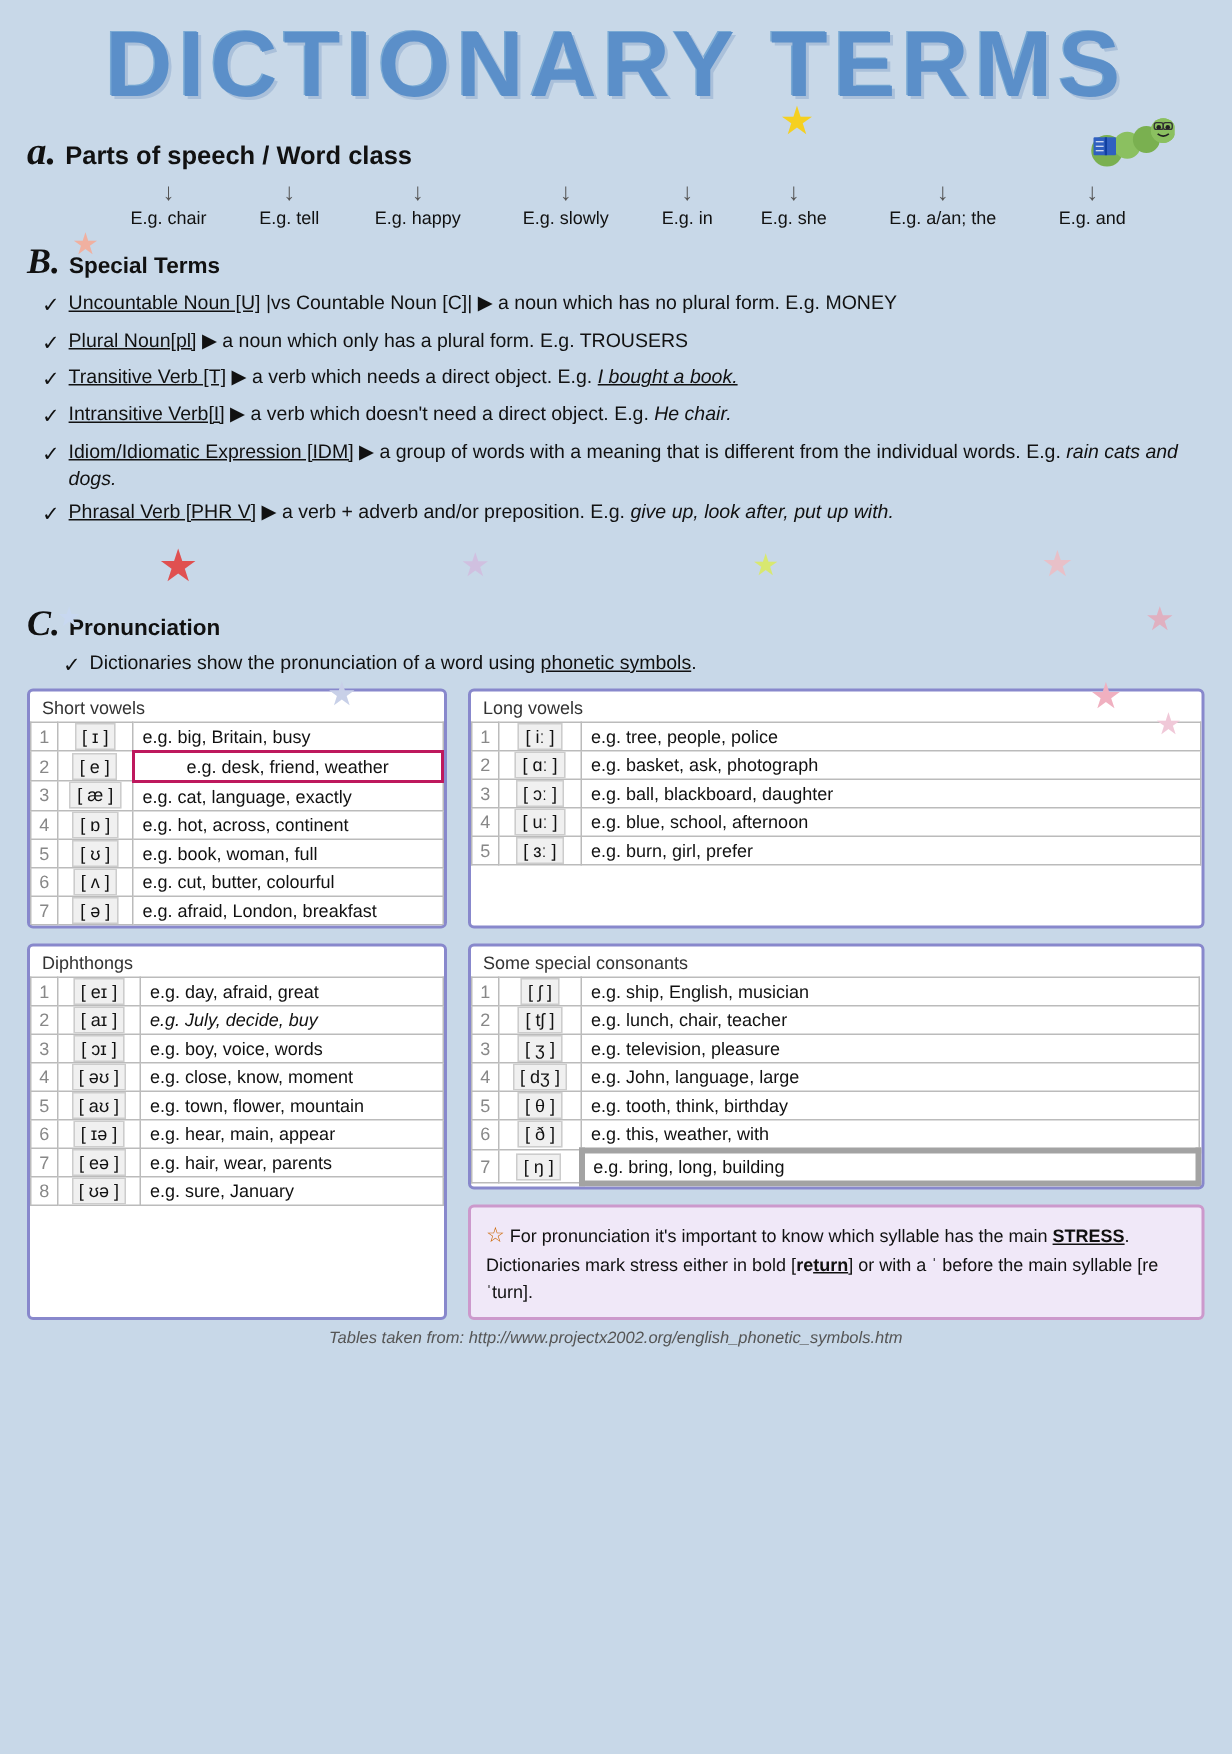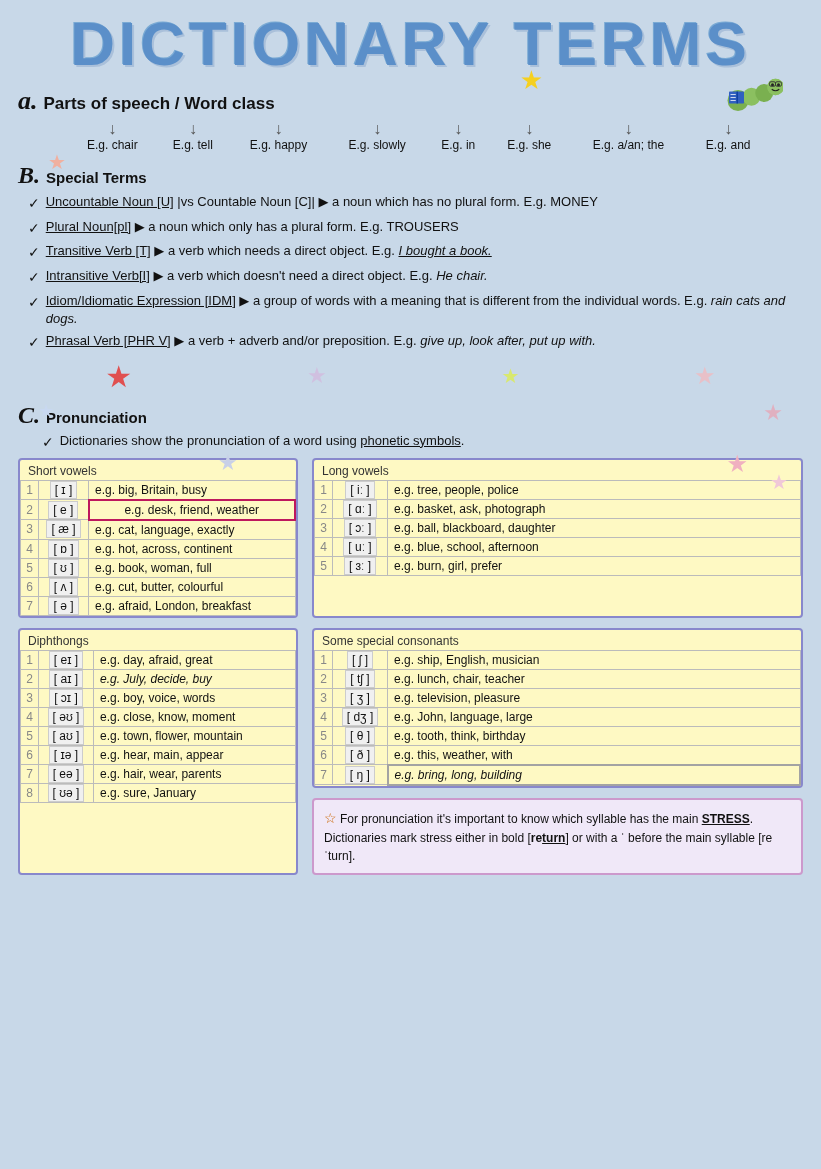"Short vowels" .phonetic-table-wrap { background: #fef9c3 -> #ffffff }
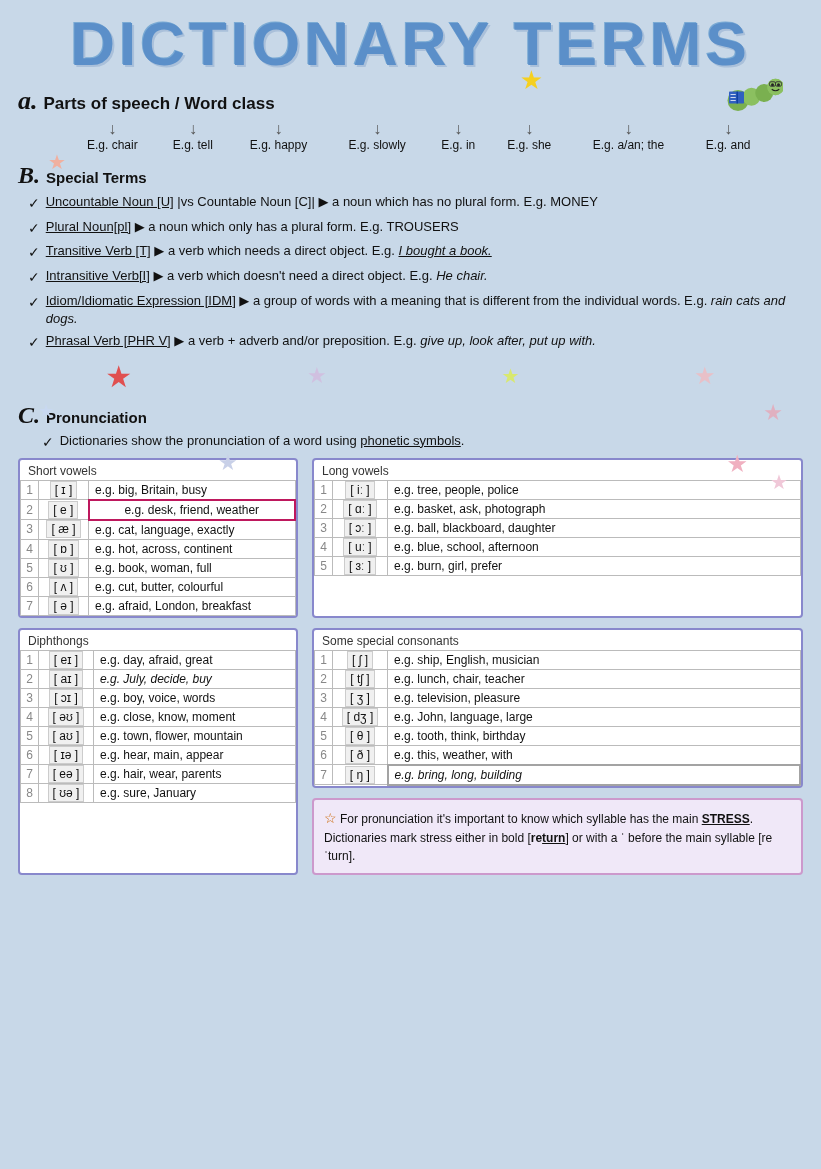"e.g. bring, long, building" td { border: 2px solid #a3a3a3 -> 4px solid #a3a3a3; font-style: italic -> none }
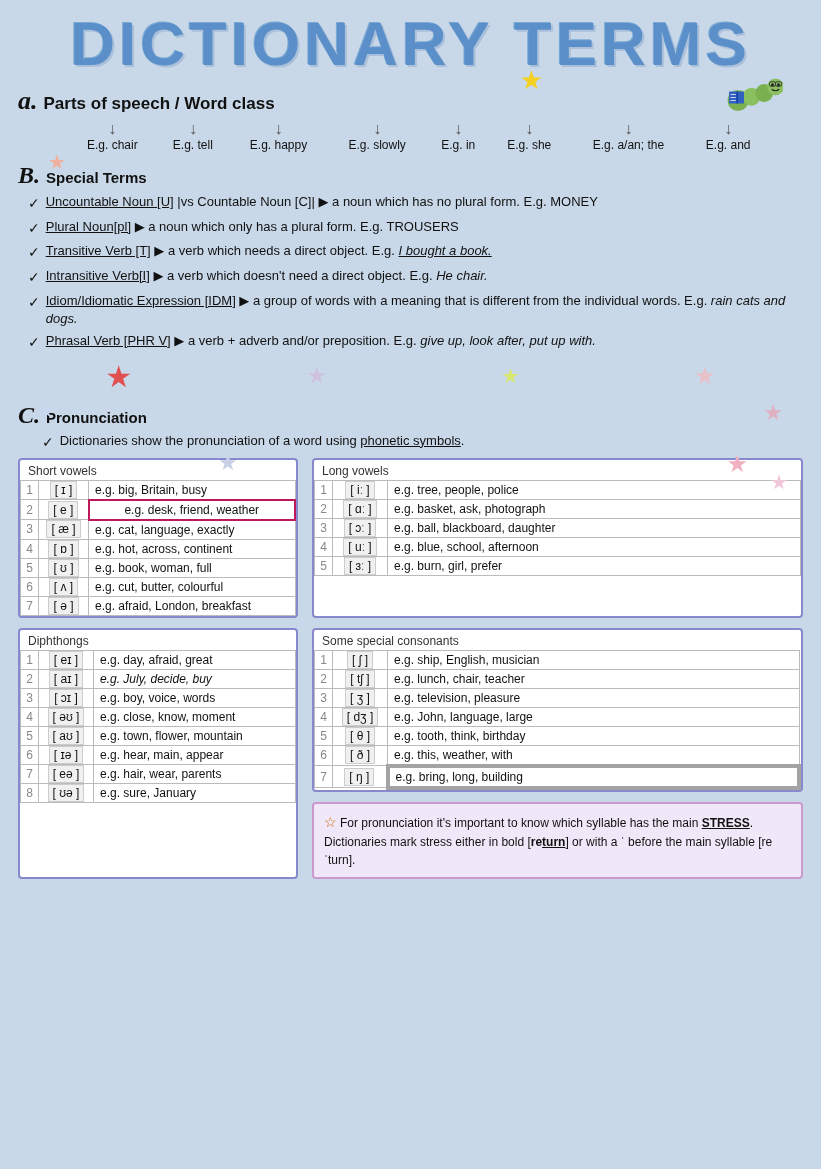"Tables taken from:" div.source-note { html: none -> <div>Tables taken from: http://www.projectx2002.org/english_phonetic_symbols.htm</div> }
